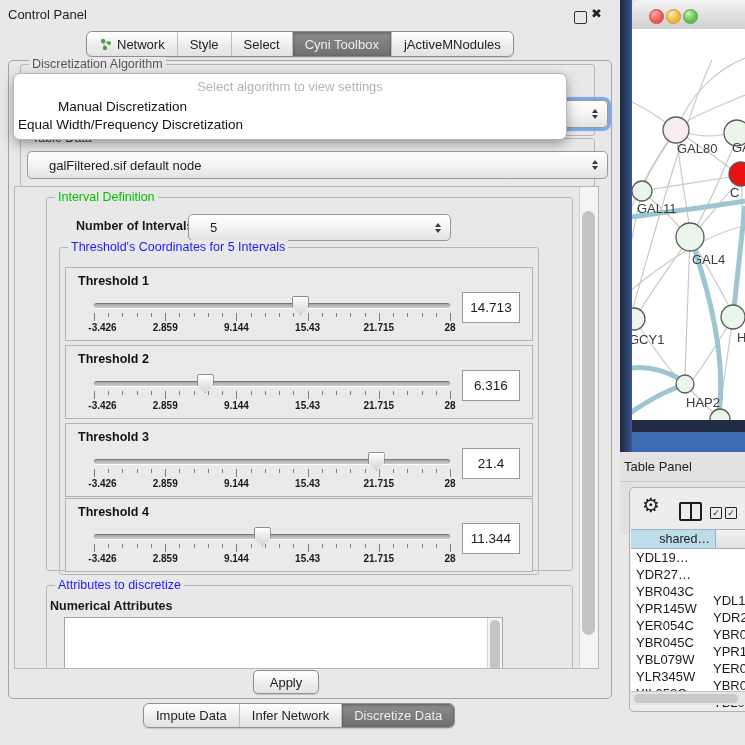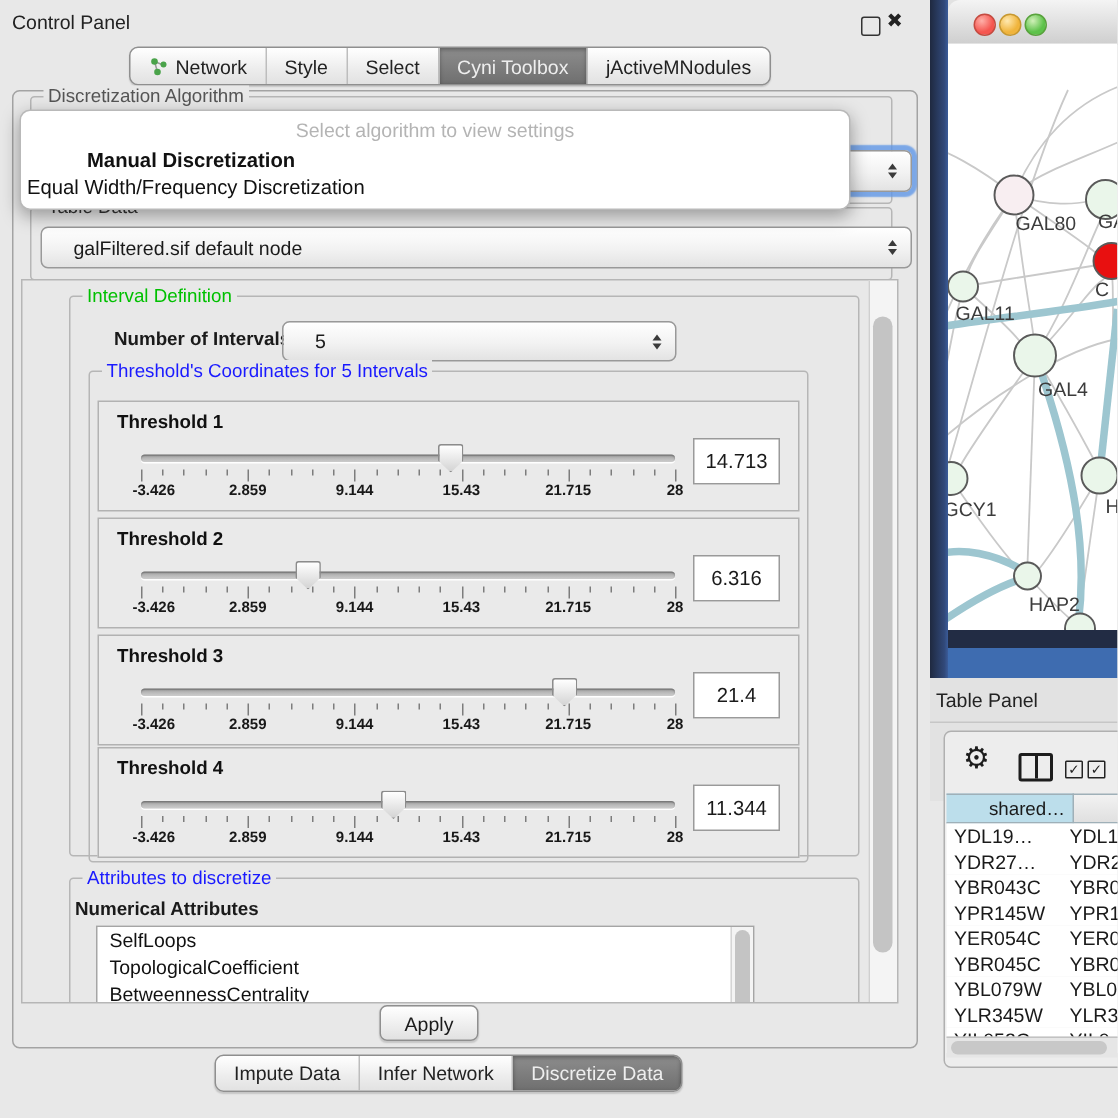"Manual Discretization" div.pitem { font-weight: bold -> normal }
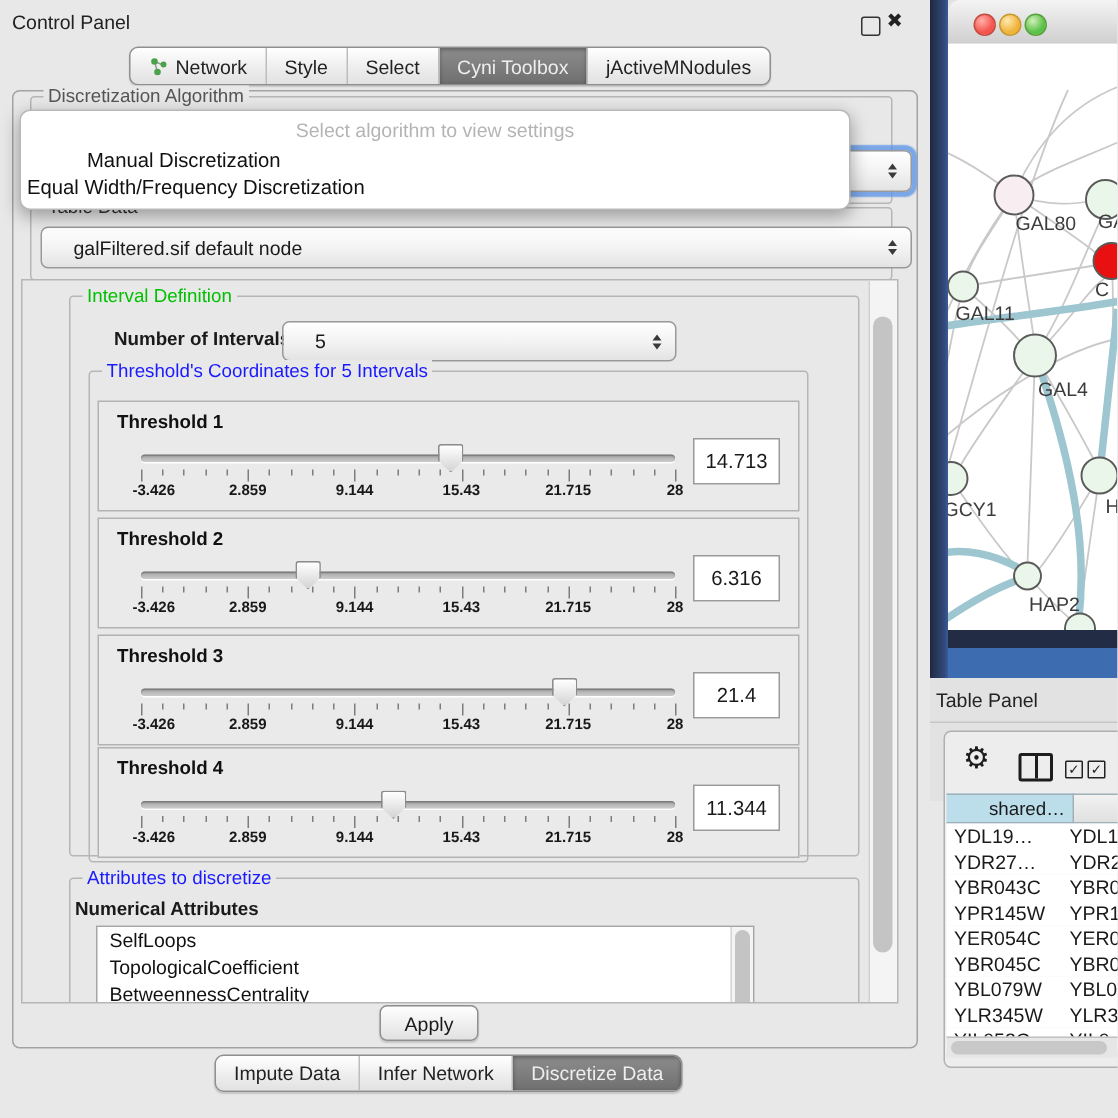"YDL1" .tcell2 { margin-top: none -> 43px }
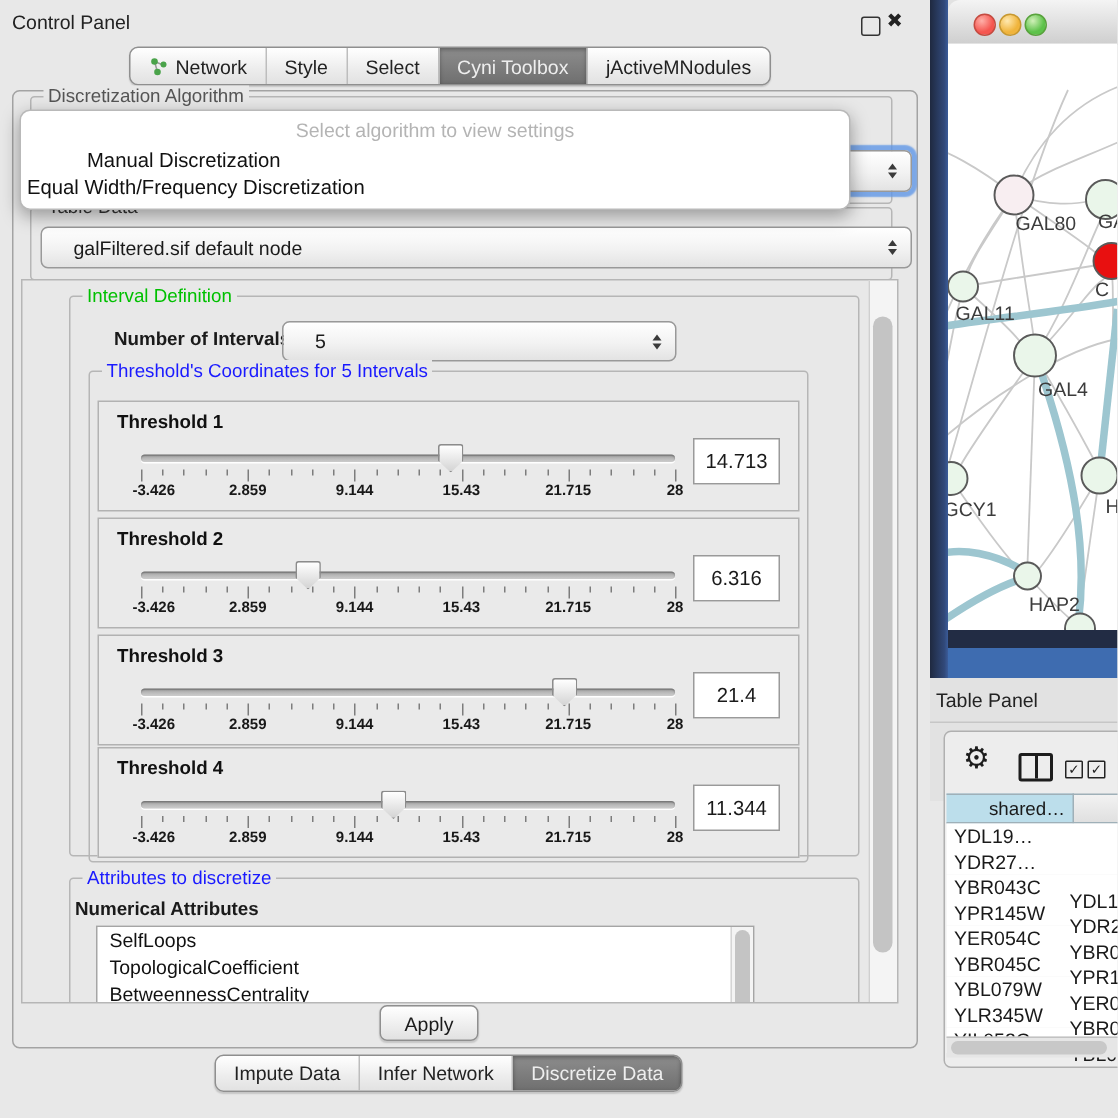"SelfLoops" div { html: <div> <div>SelfLoops</div> <div>TopologicalCoefficient</div> <div>BetweennessCentrality</div> </div> -> none }
